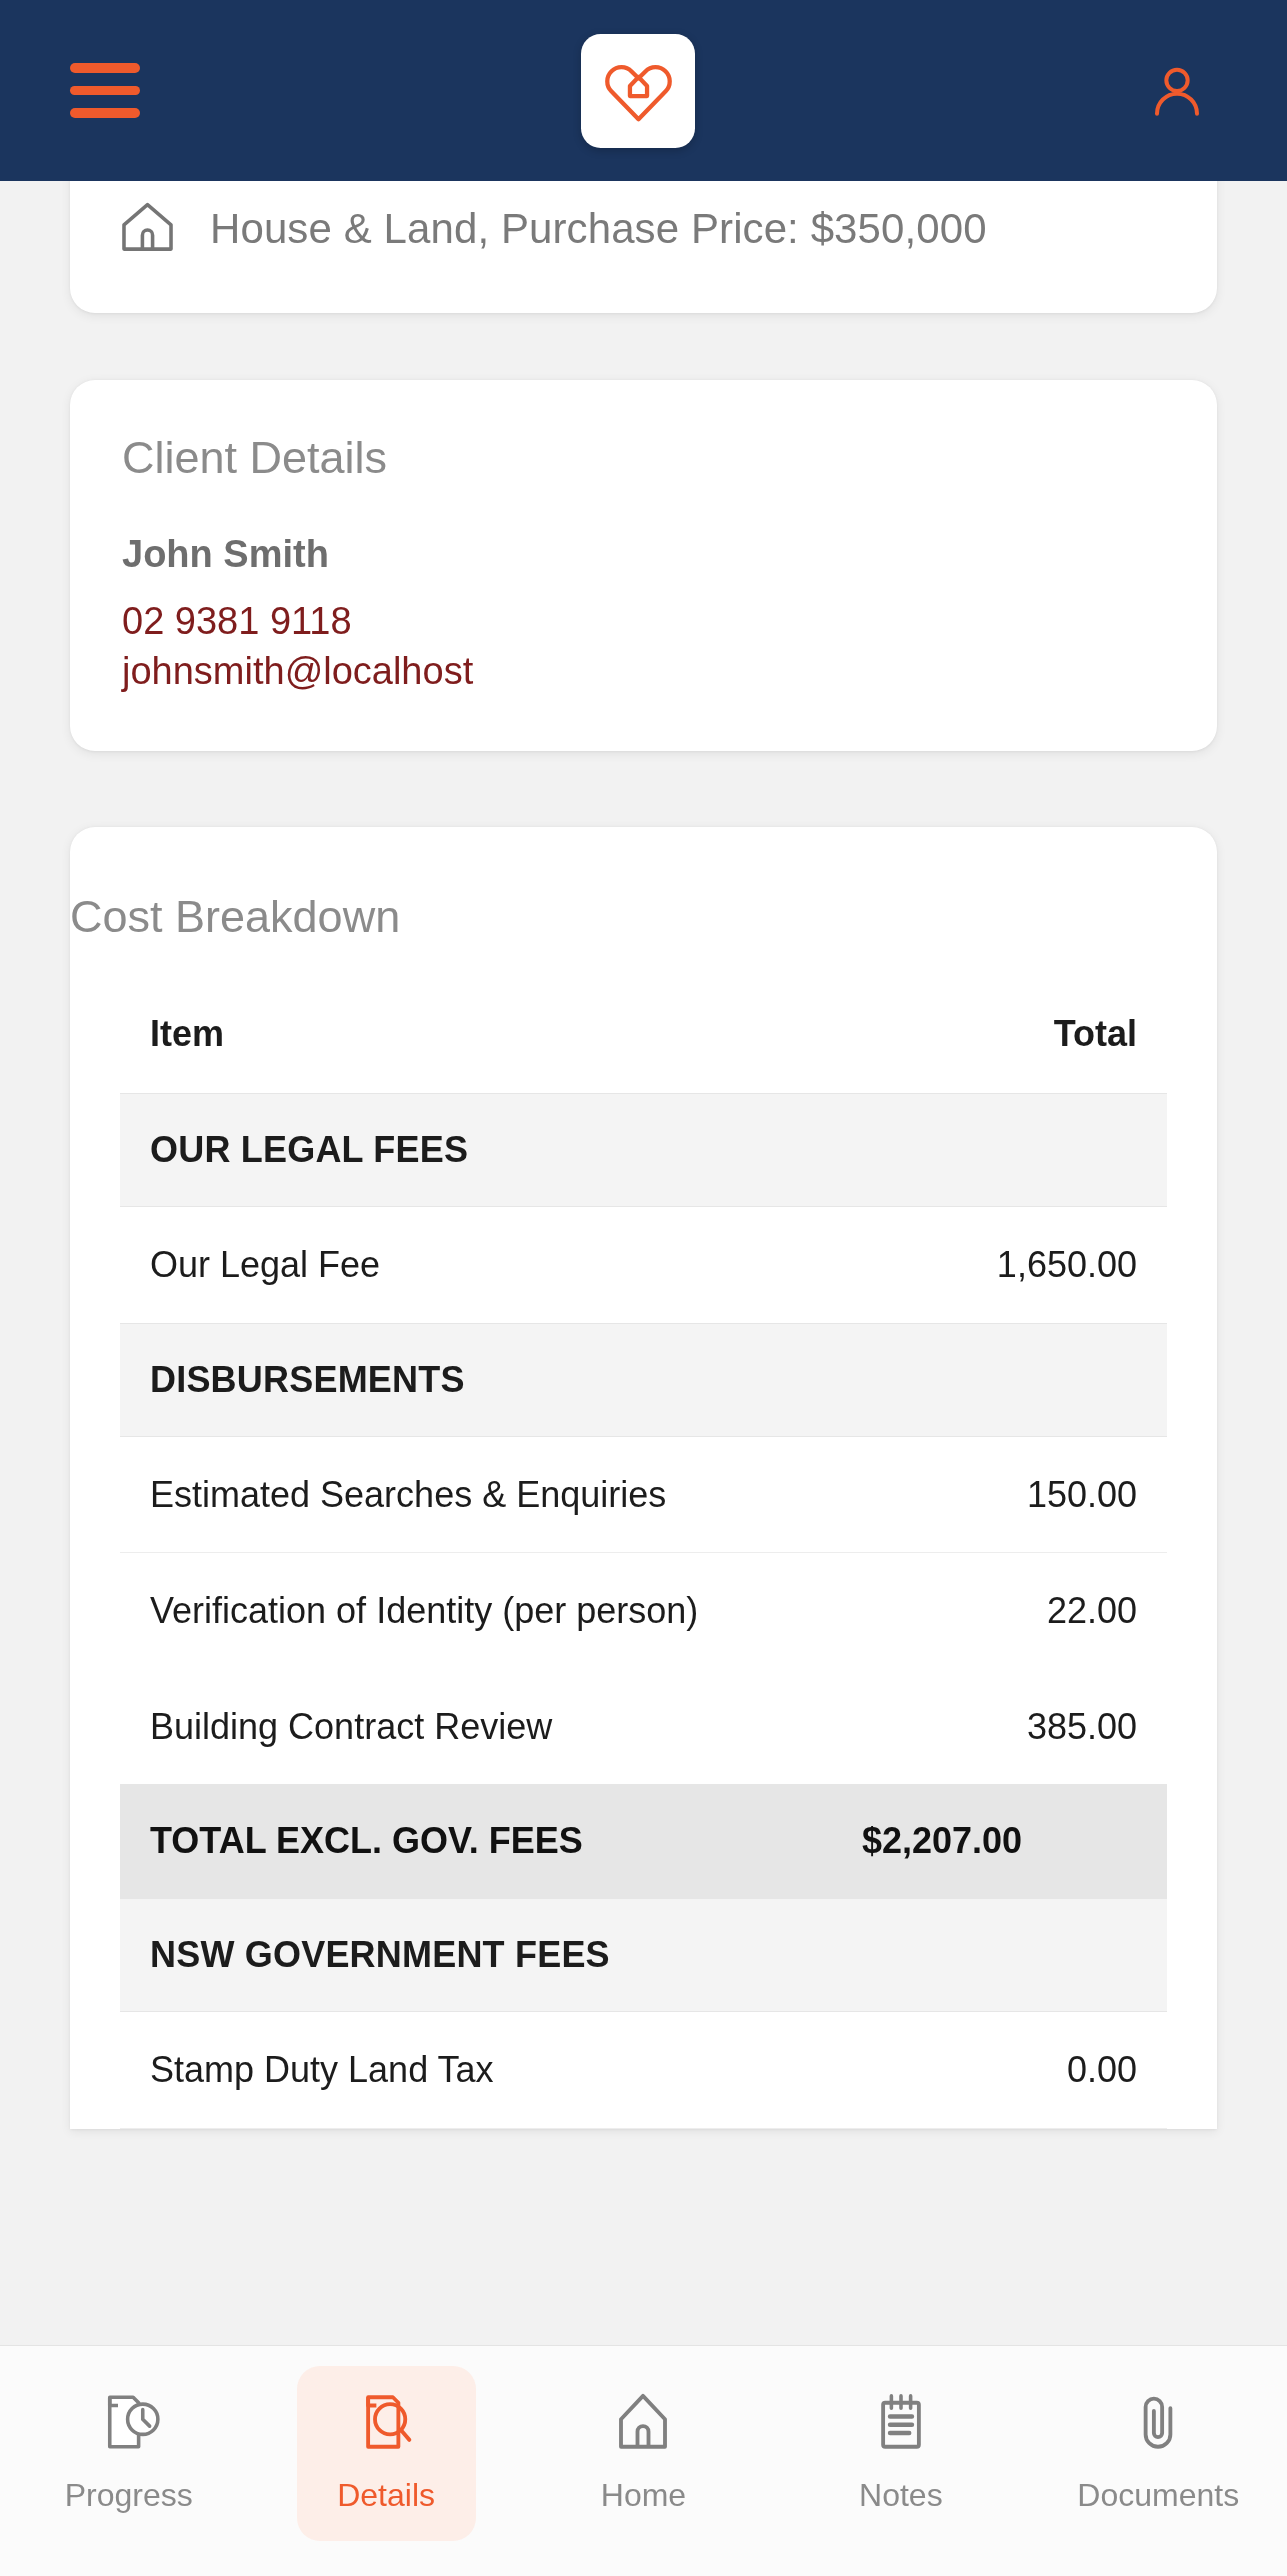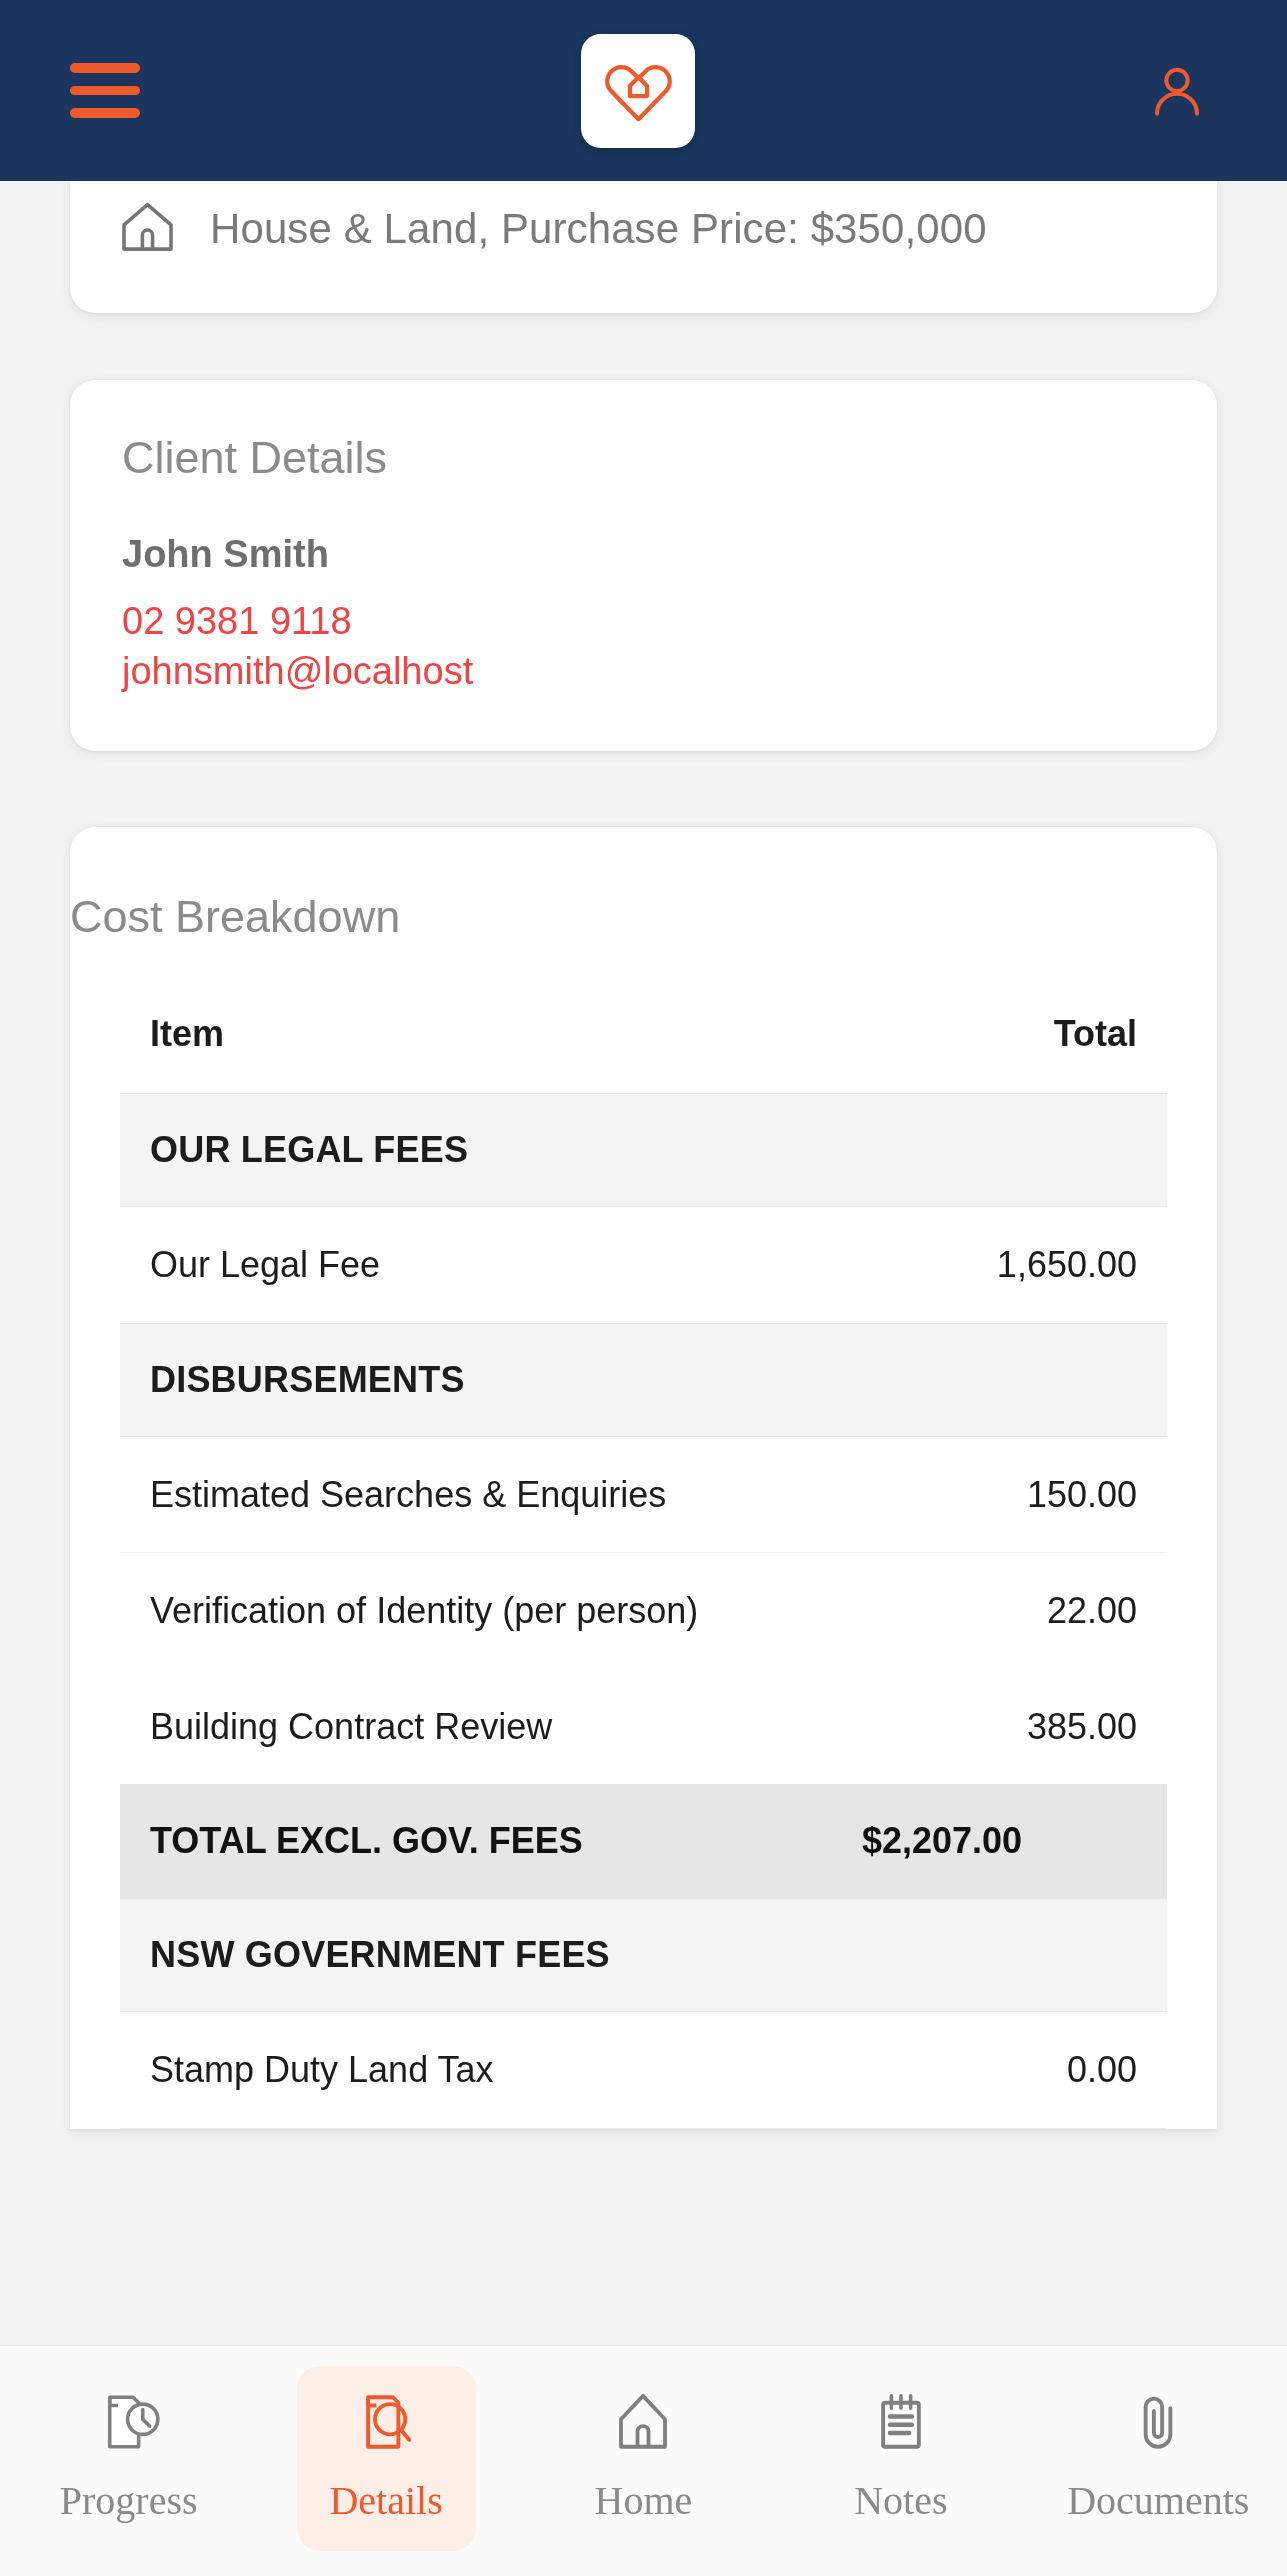"02 9381 9118" .client-line { color: #ef4444 -> #7f1d1d }
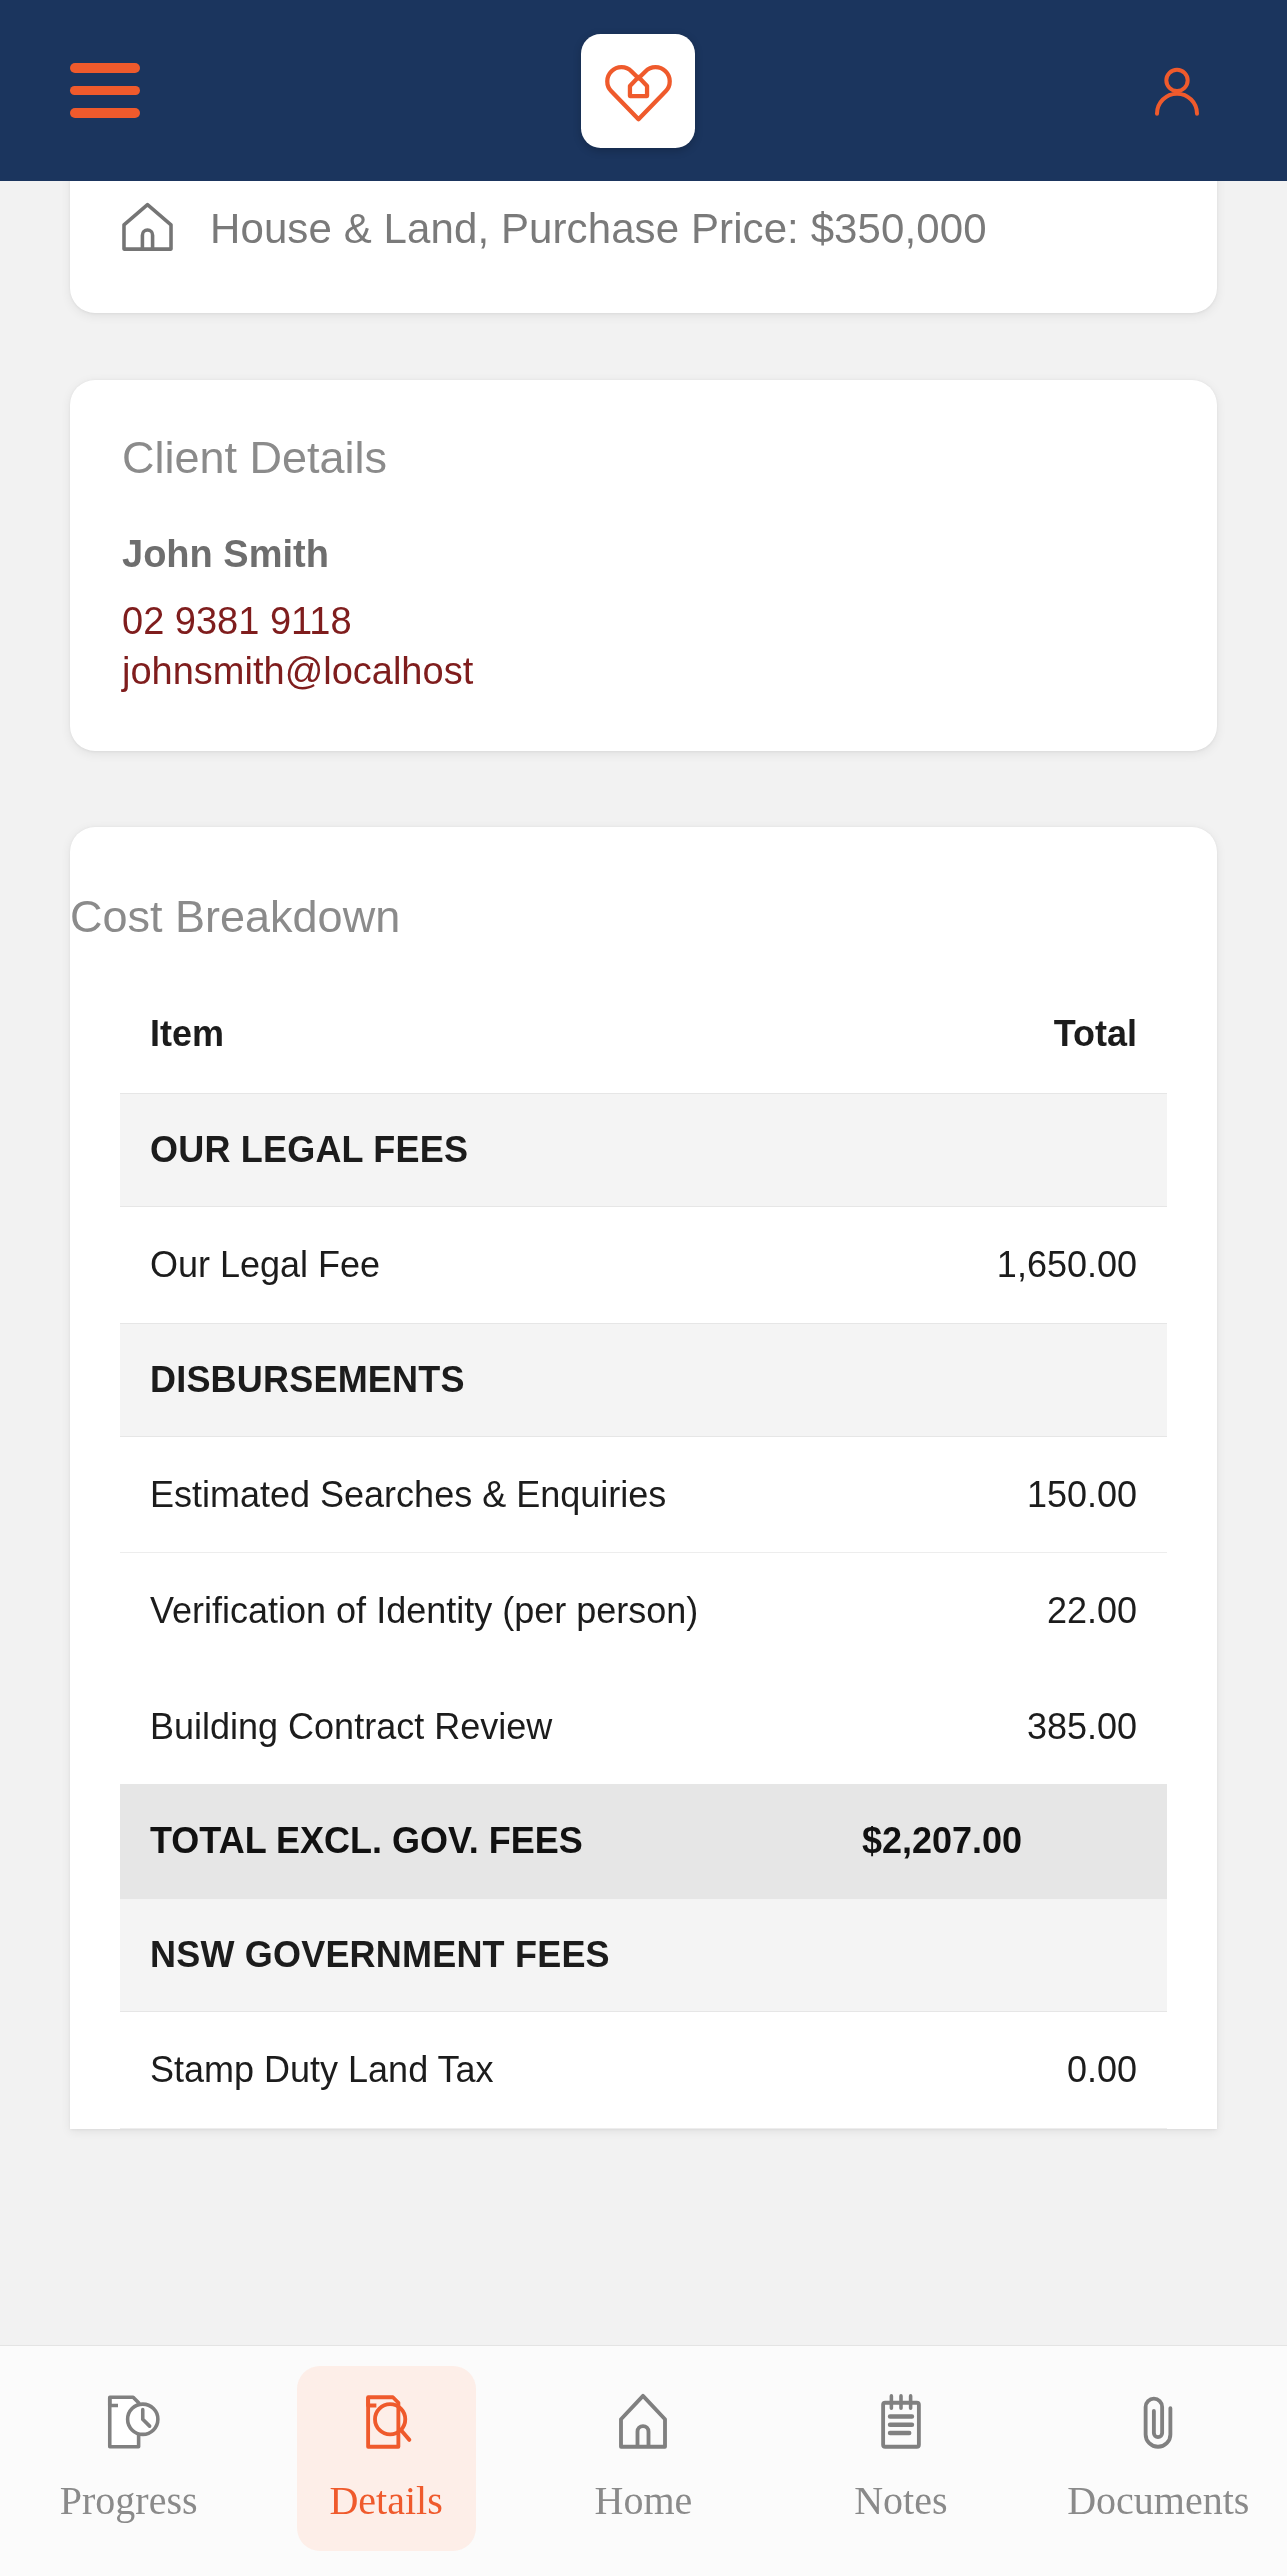"Progress" .navitem .navlabel { font-family: Liberation Serif, serif -> none; font-size: 40px -> 32px }
